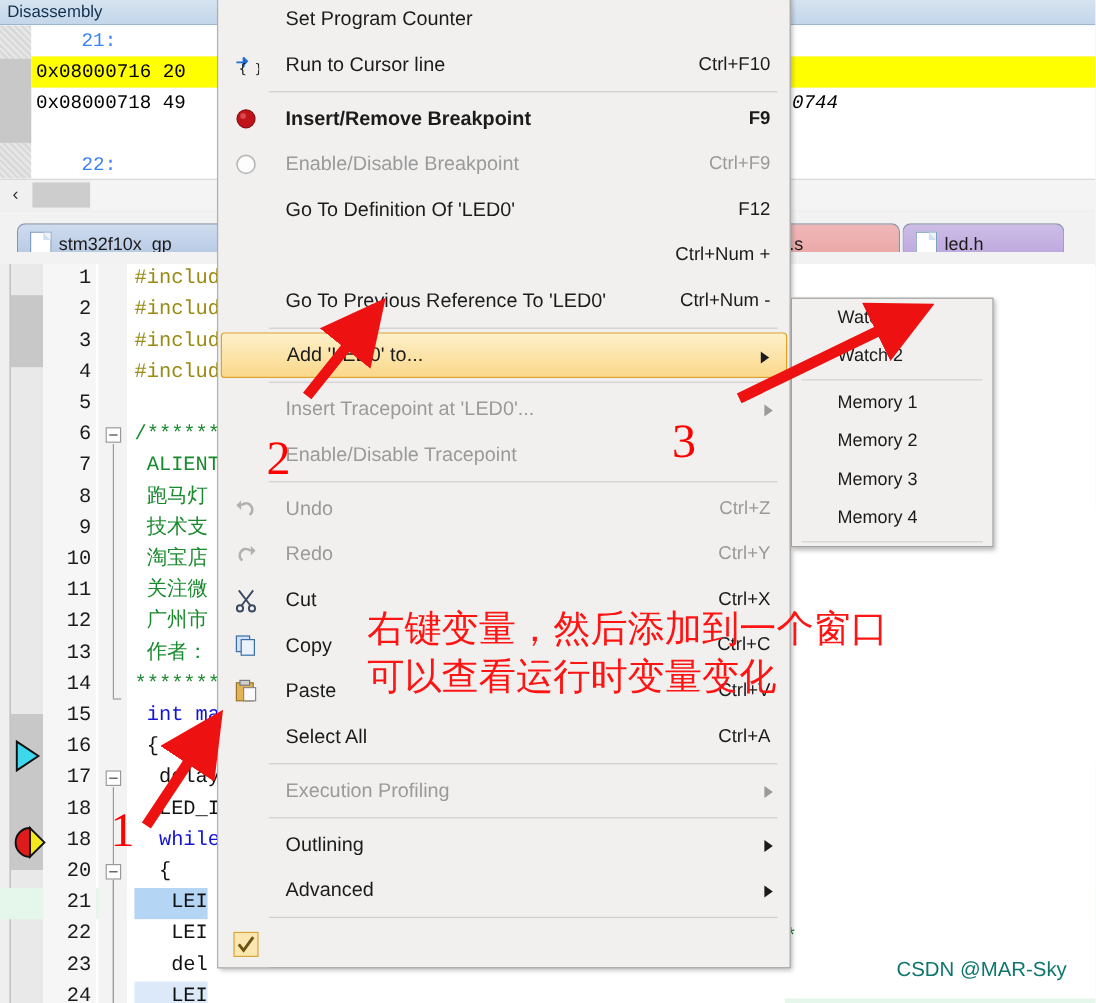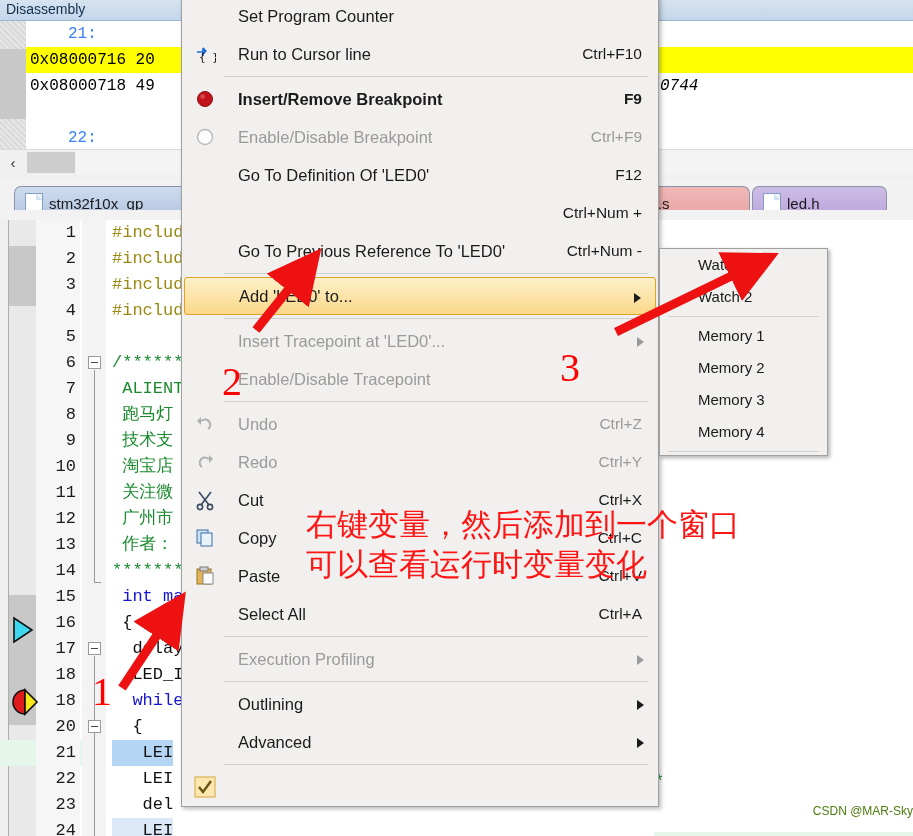"CSDN @MAR-Sky" .watermark { color: #4d7c0f -> #0f766e; font-size: 12px -> 17px; right: 0 -> 24px }
